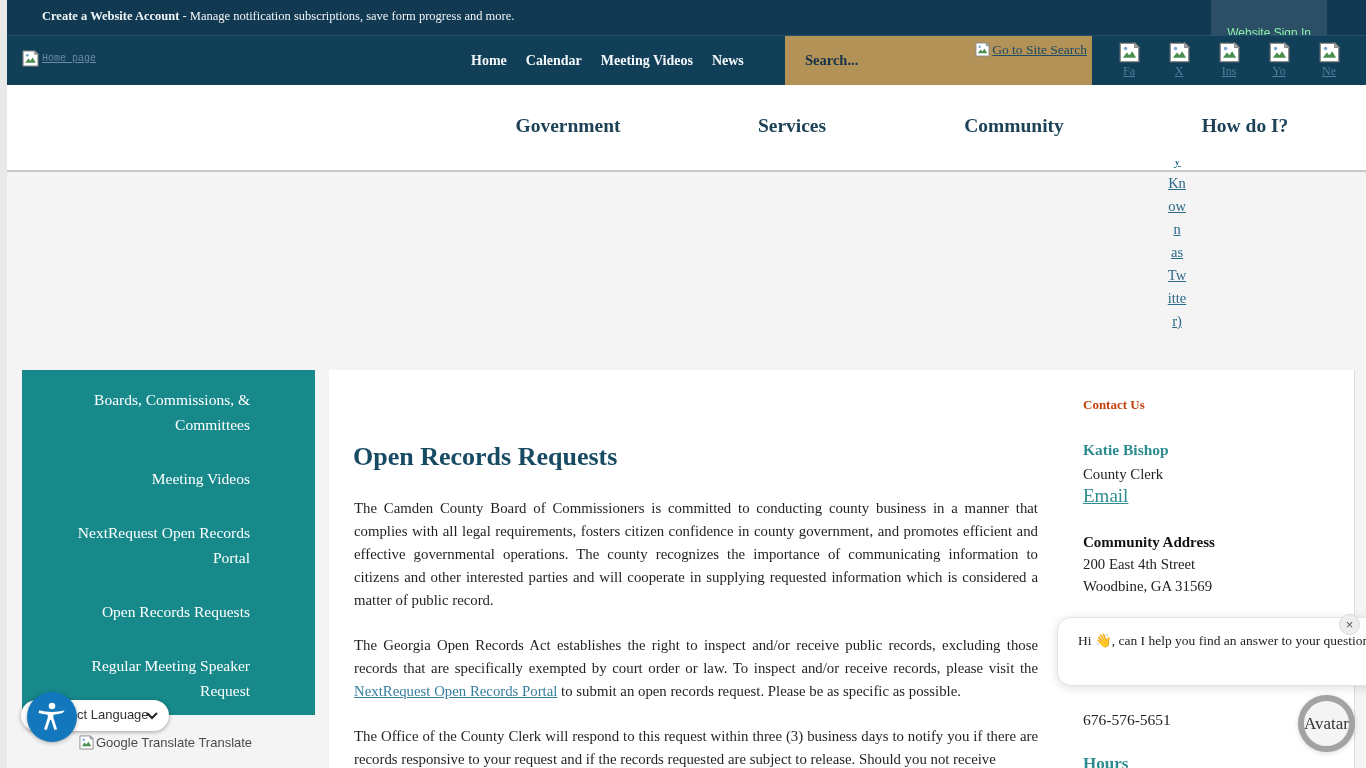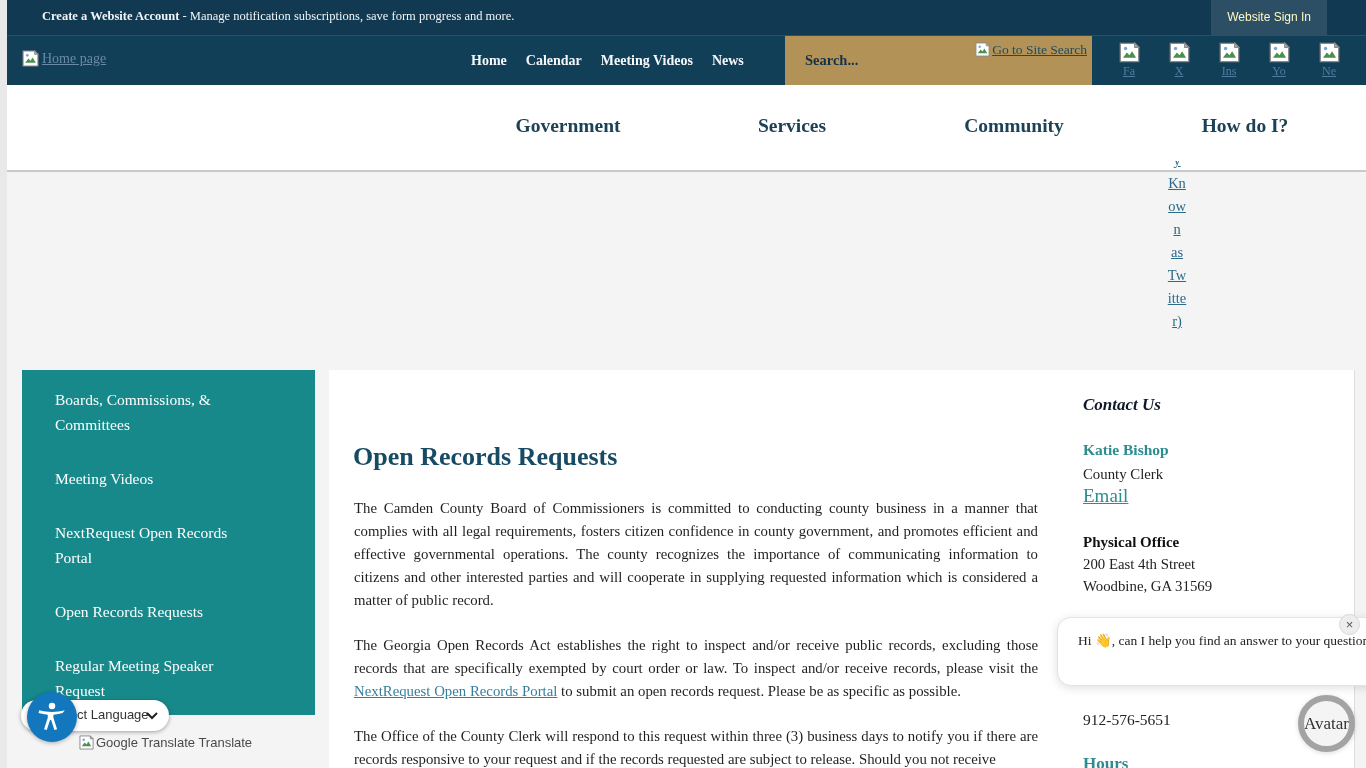"Website Sign In" .signin-btn { color: #fef9c3 -> #86efac; padding: 0 16px -> 16px 16px }
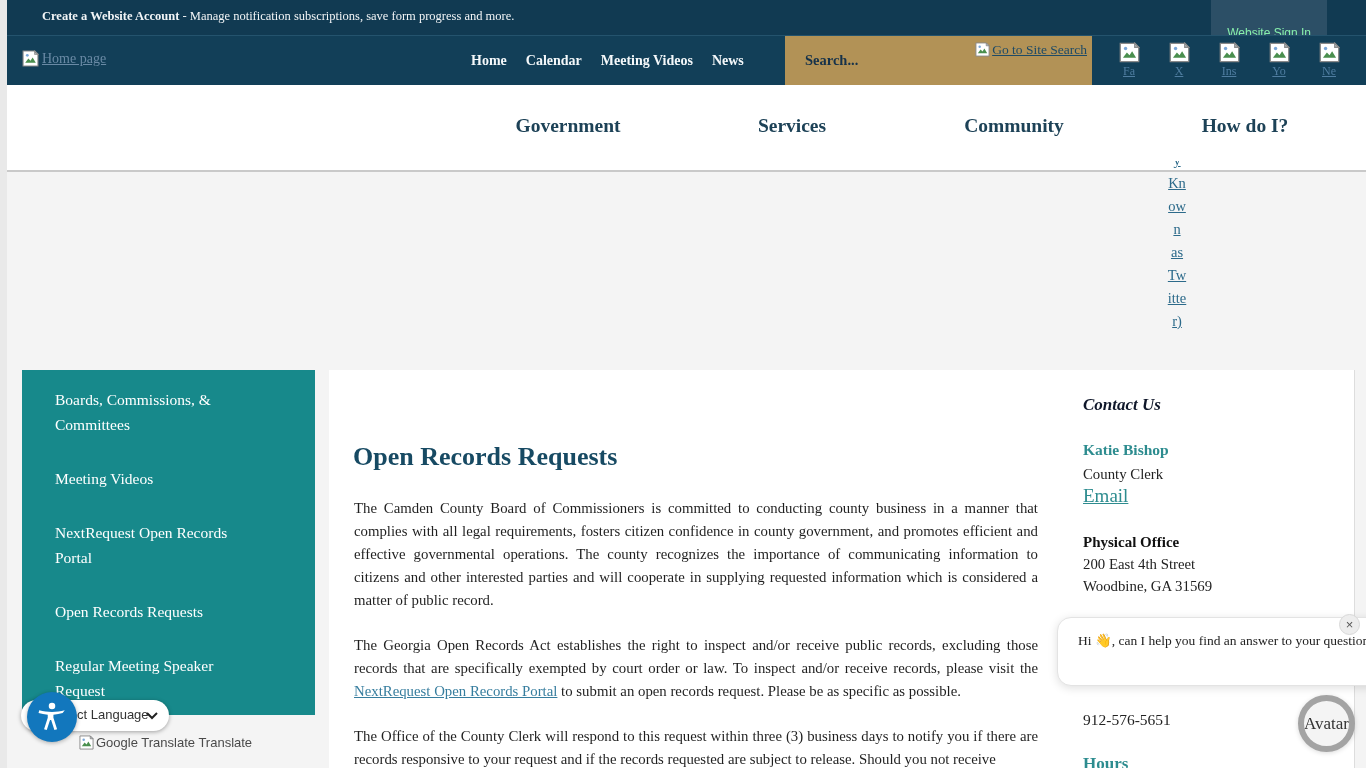"Home page" .home-link span { font-family: none -> Liberation Mono, monospace; font-size: 14px -> 10px }
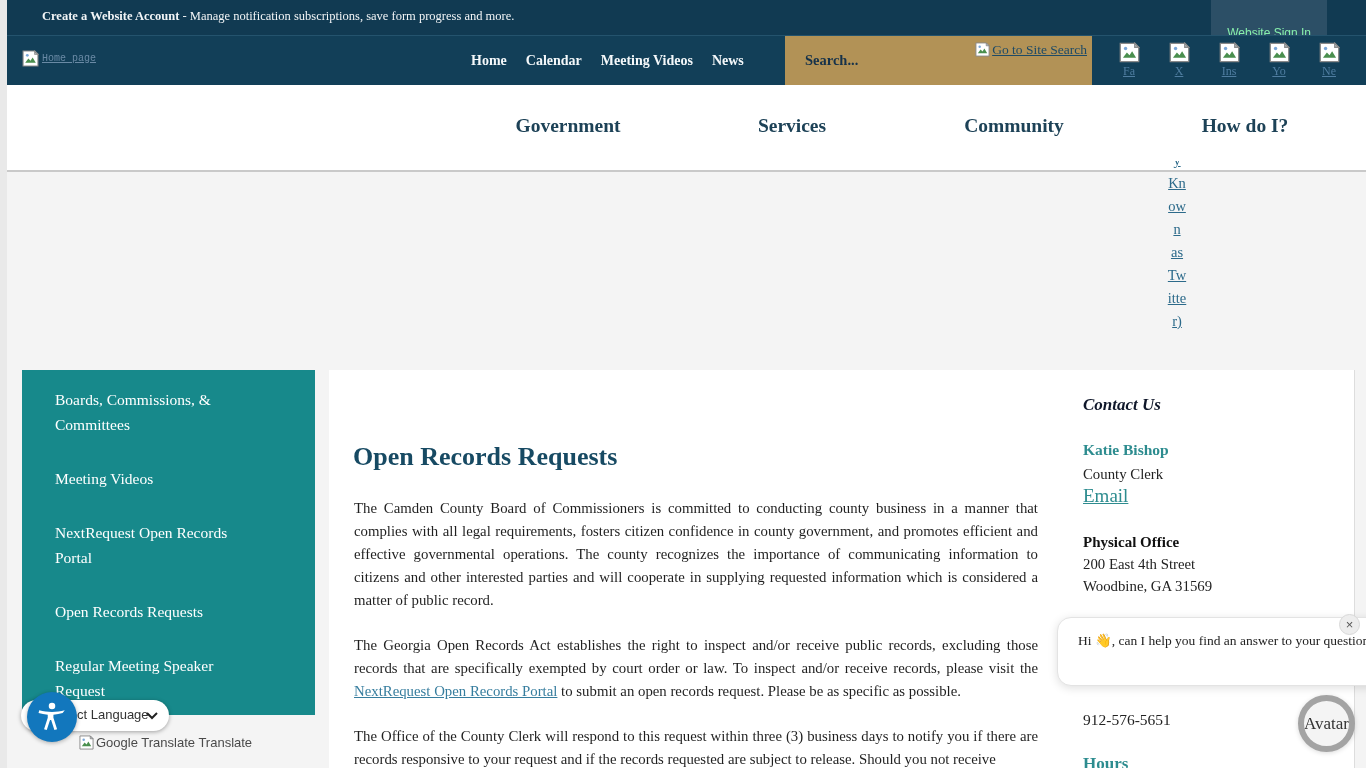"Boards, Commissions, & Committees" .sidebar { text-align: none -> right }
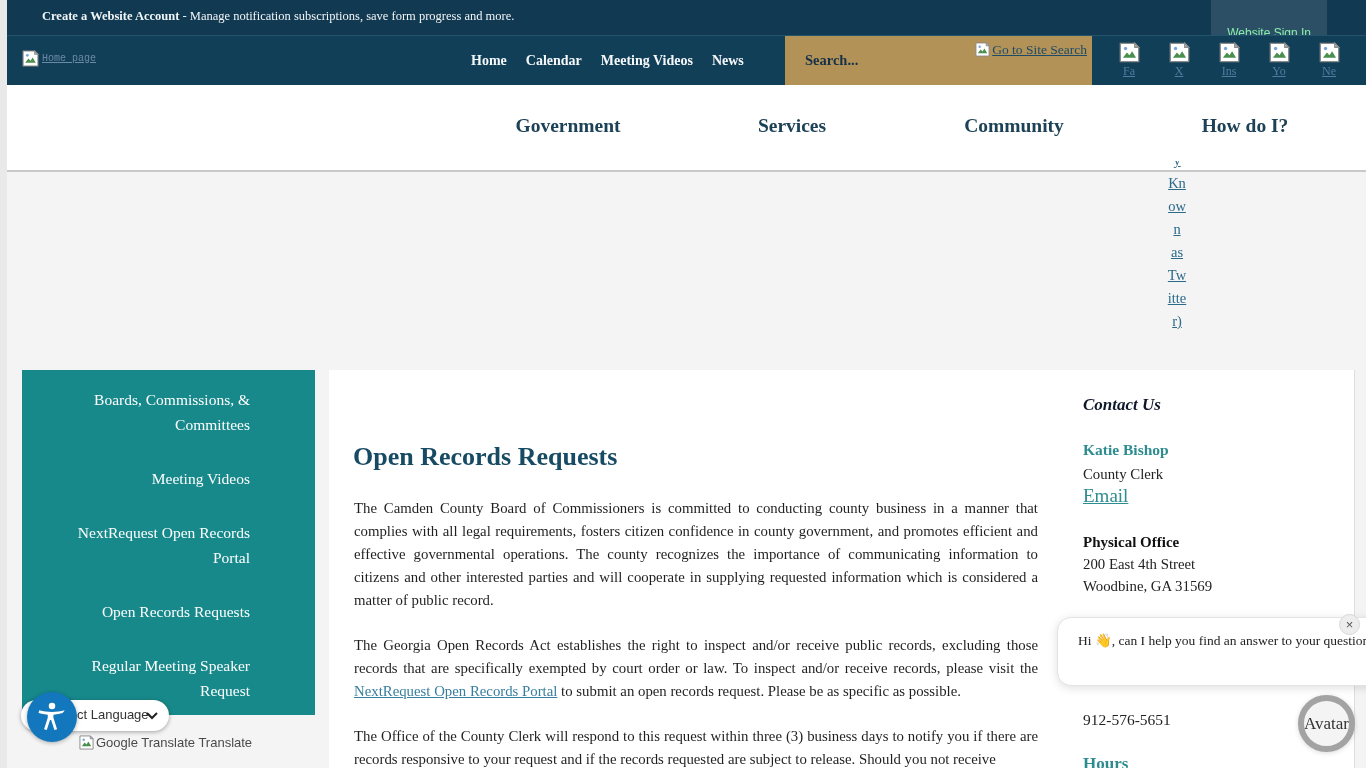"Contact Us" .c-head { color: #0f172a -> #c2410c; font-size: 17px -> 13px; font-style: italic -> none }
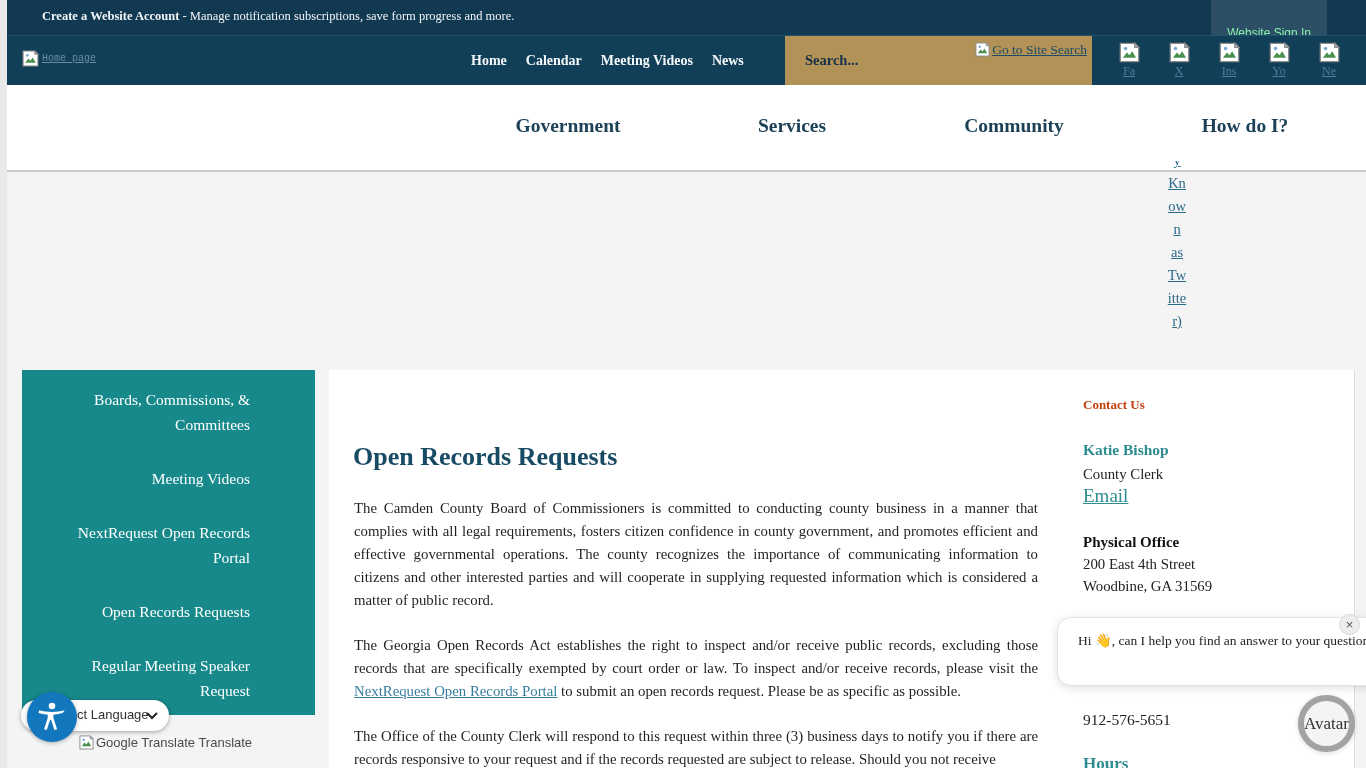"Physical Office" div.c-addr-label { text: Physical Office -> Community Address }
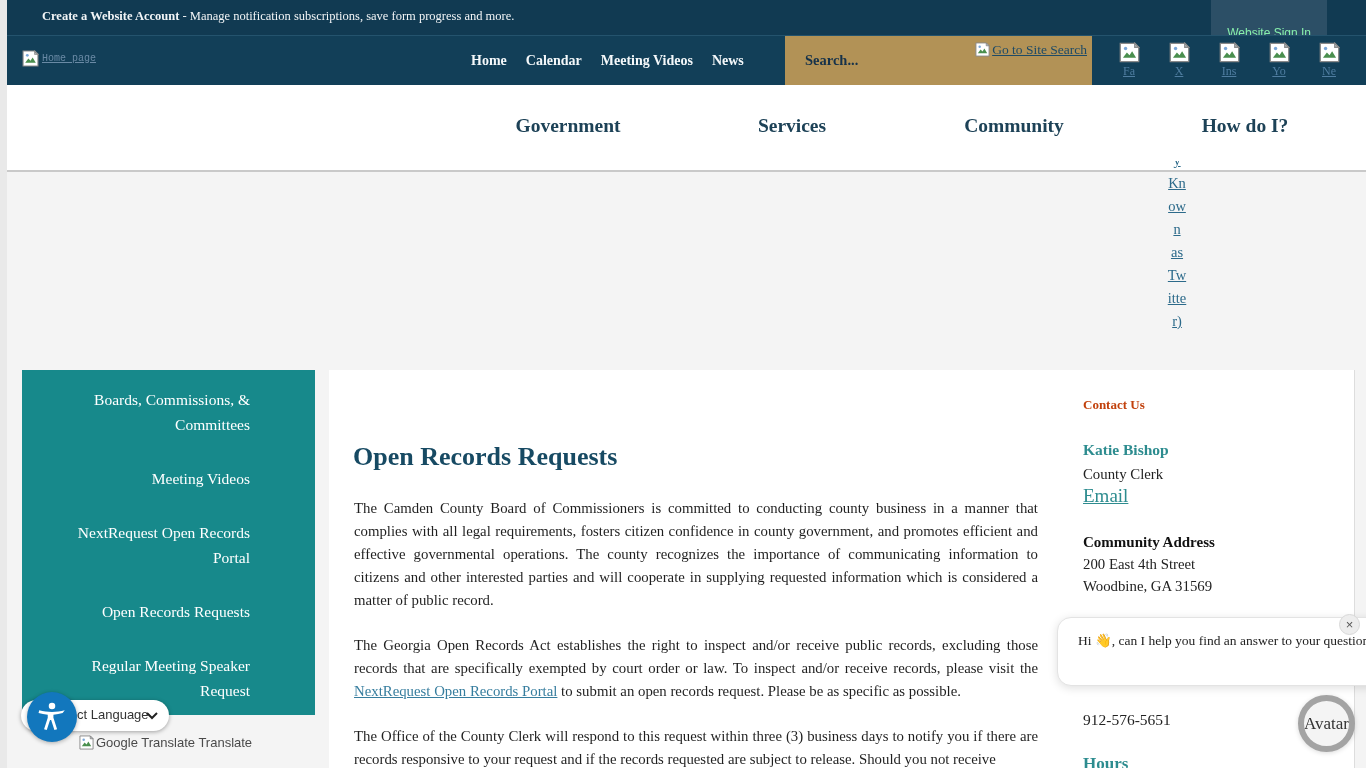"912-576-5651" div.c-phone { text: 912-576-5651 -> 676-576-5651 }
